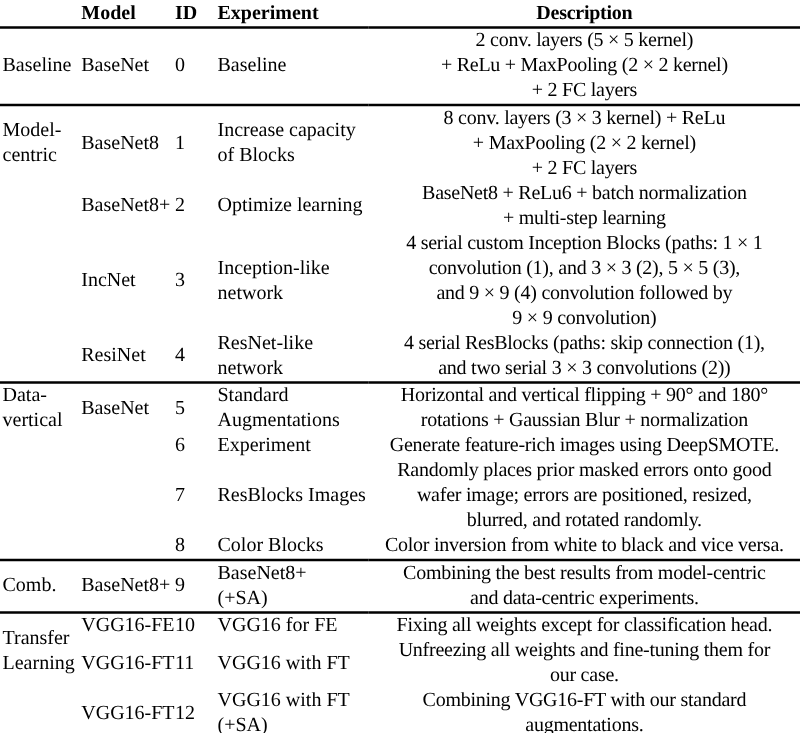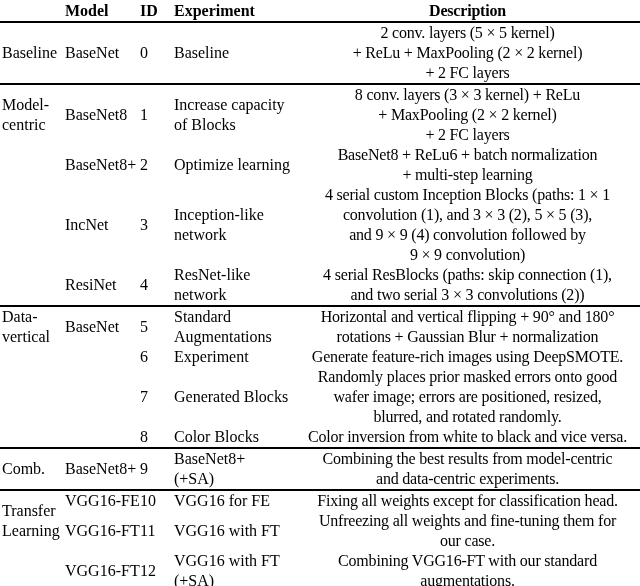"Generated Blocks" td.exp { text: Generated Blocks -> ResBlocks Images }
